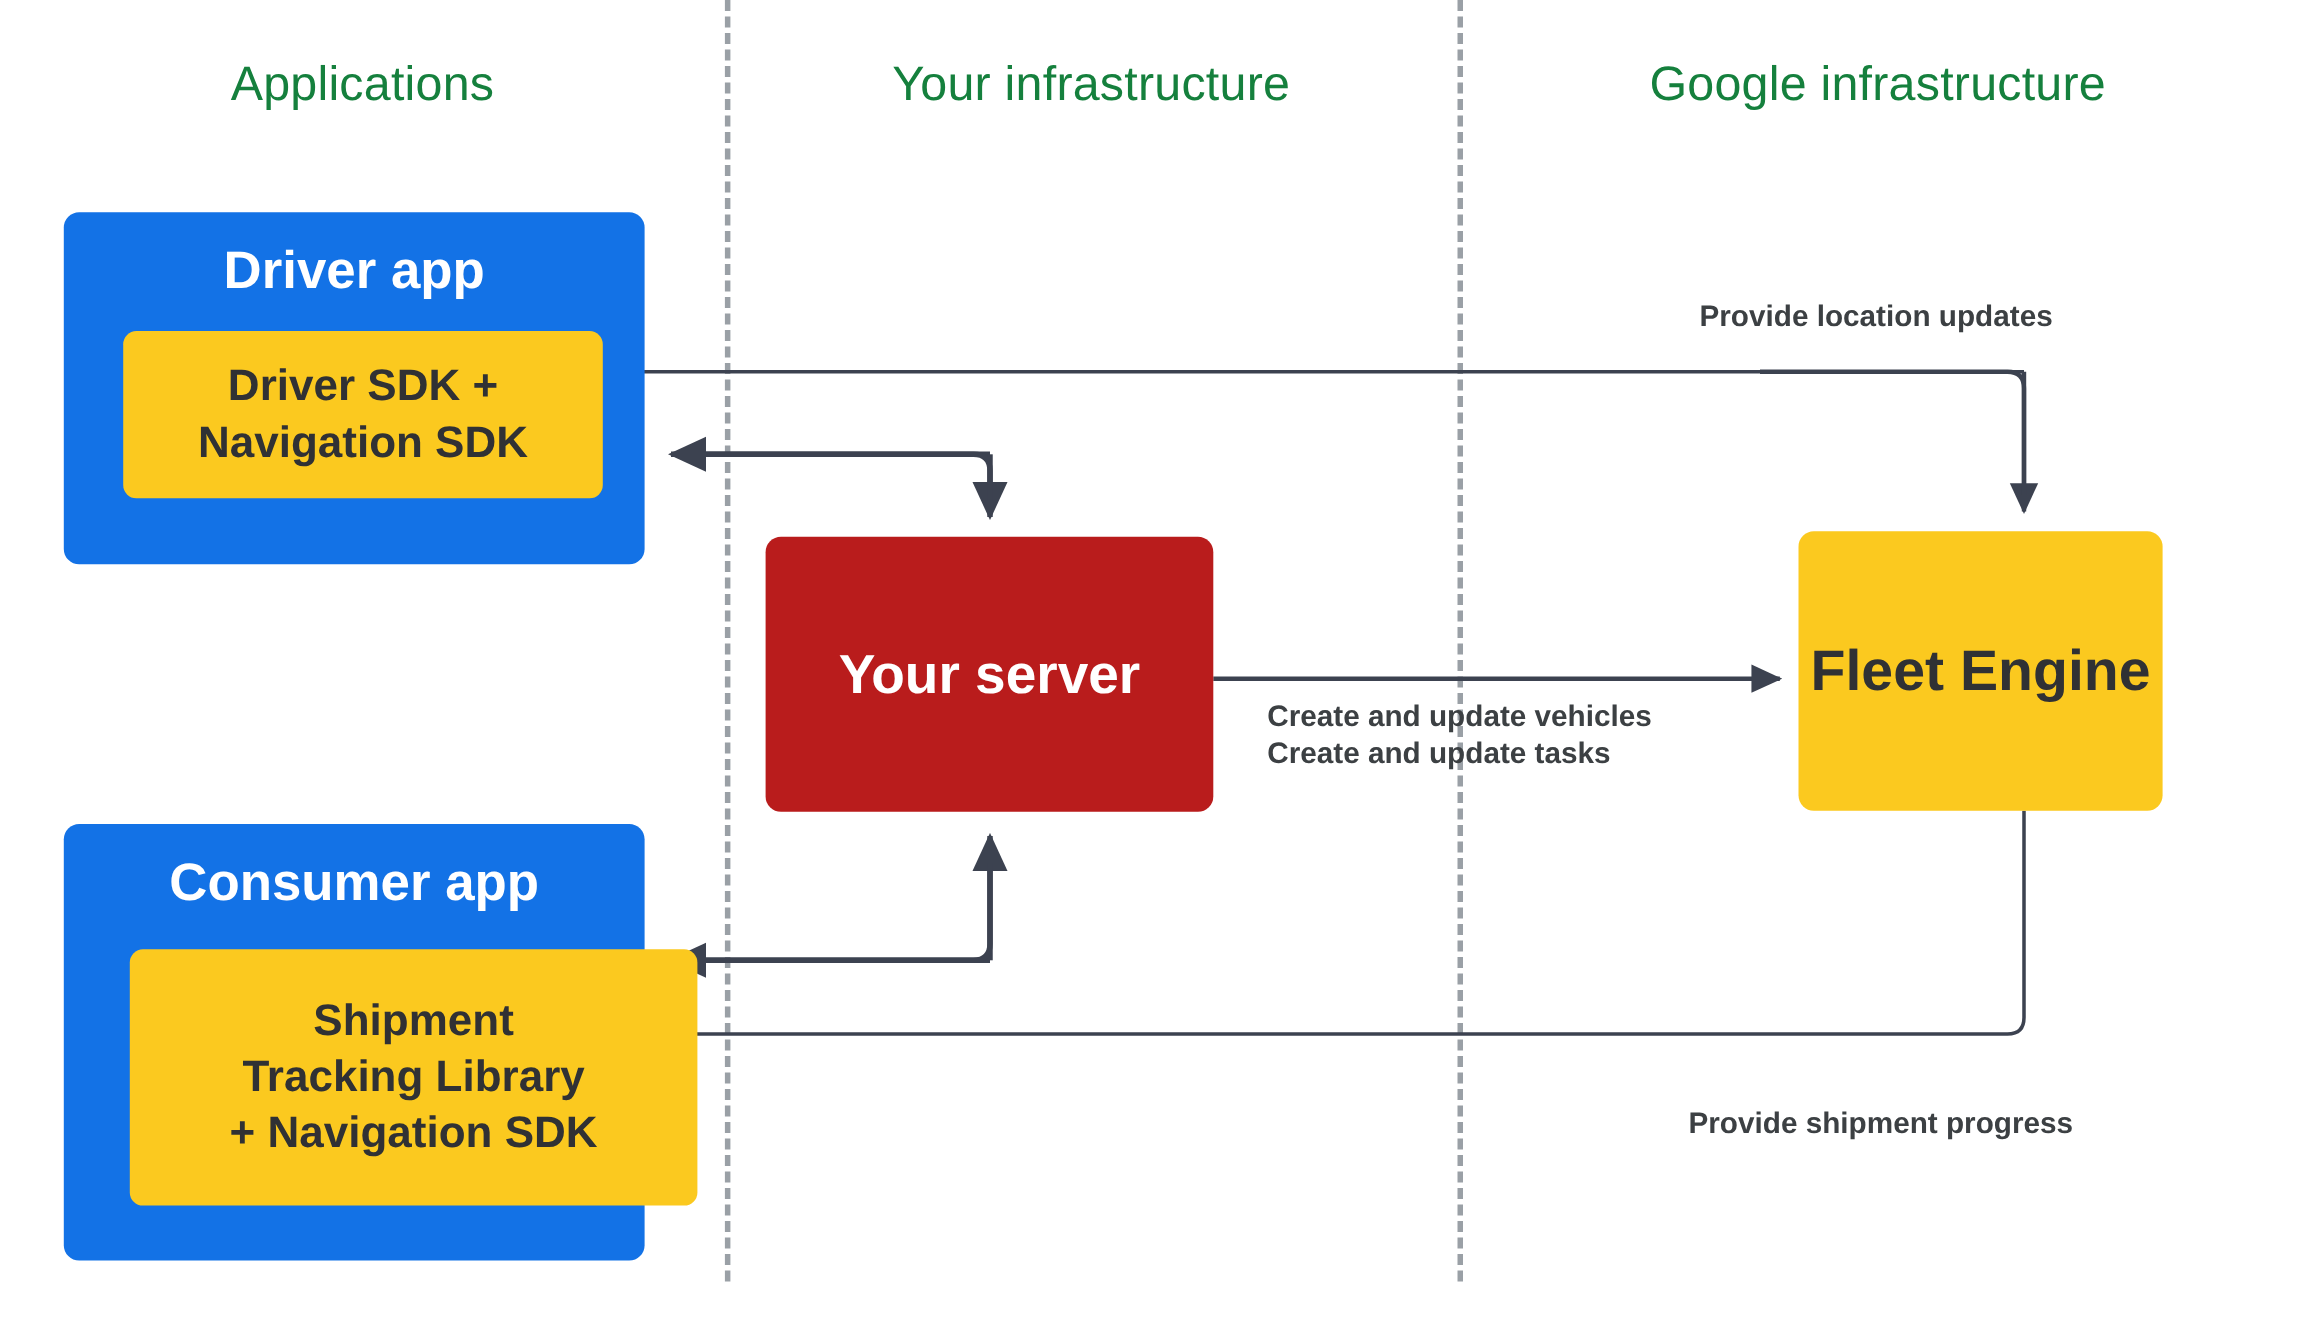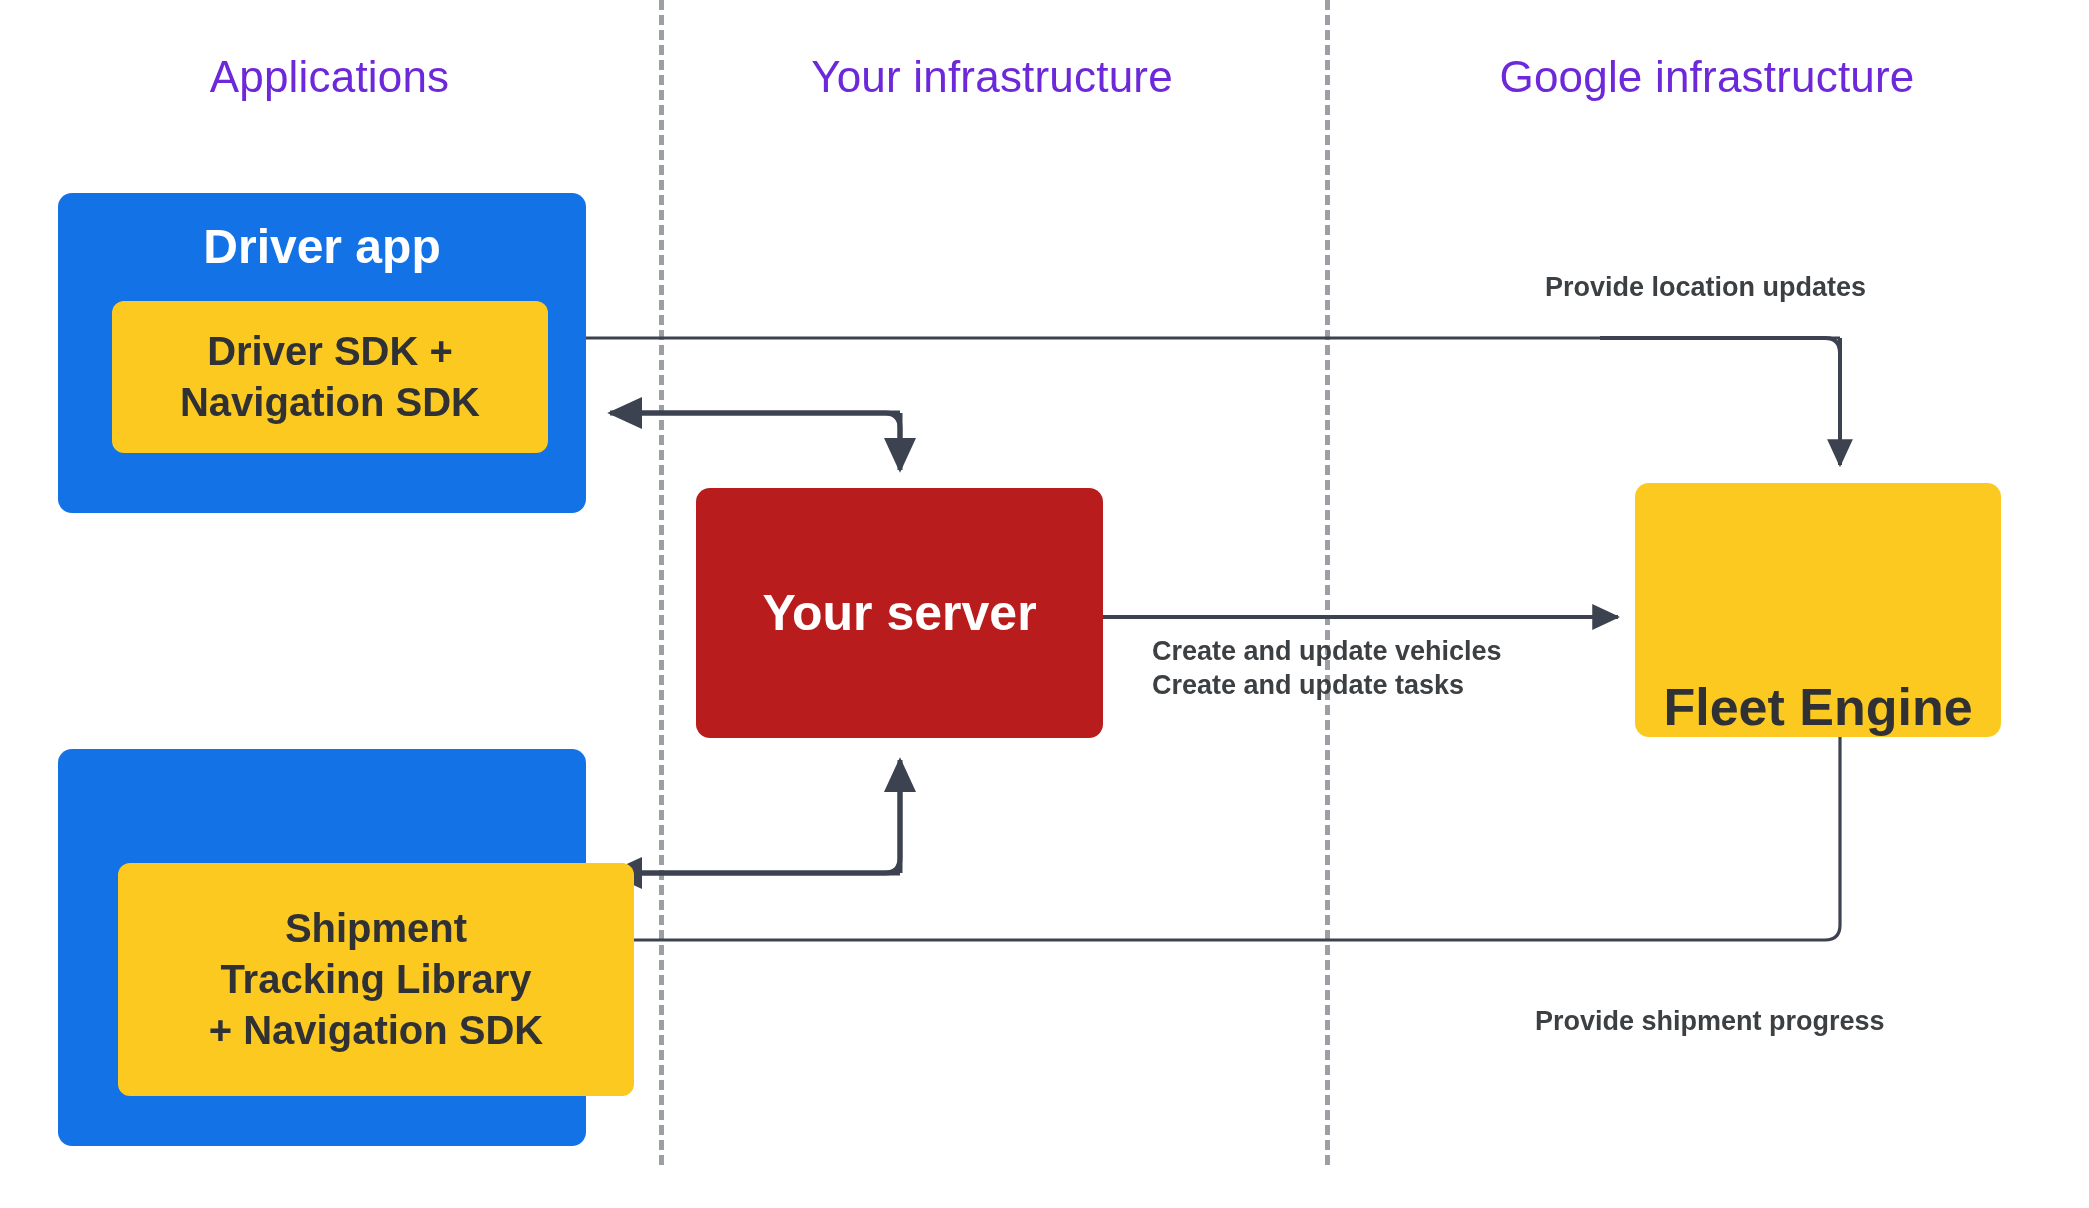"Applications" .col-head { color: #6d28d9 -> #15803d }
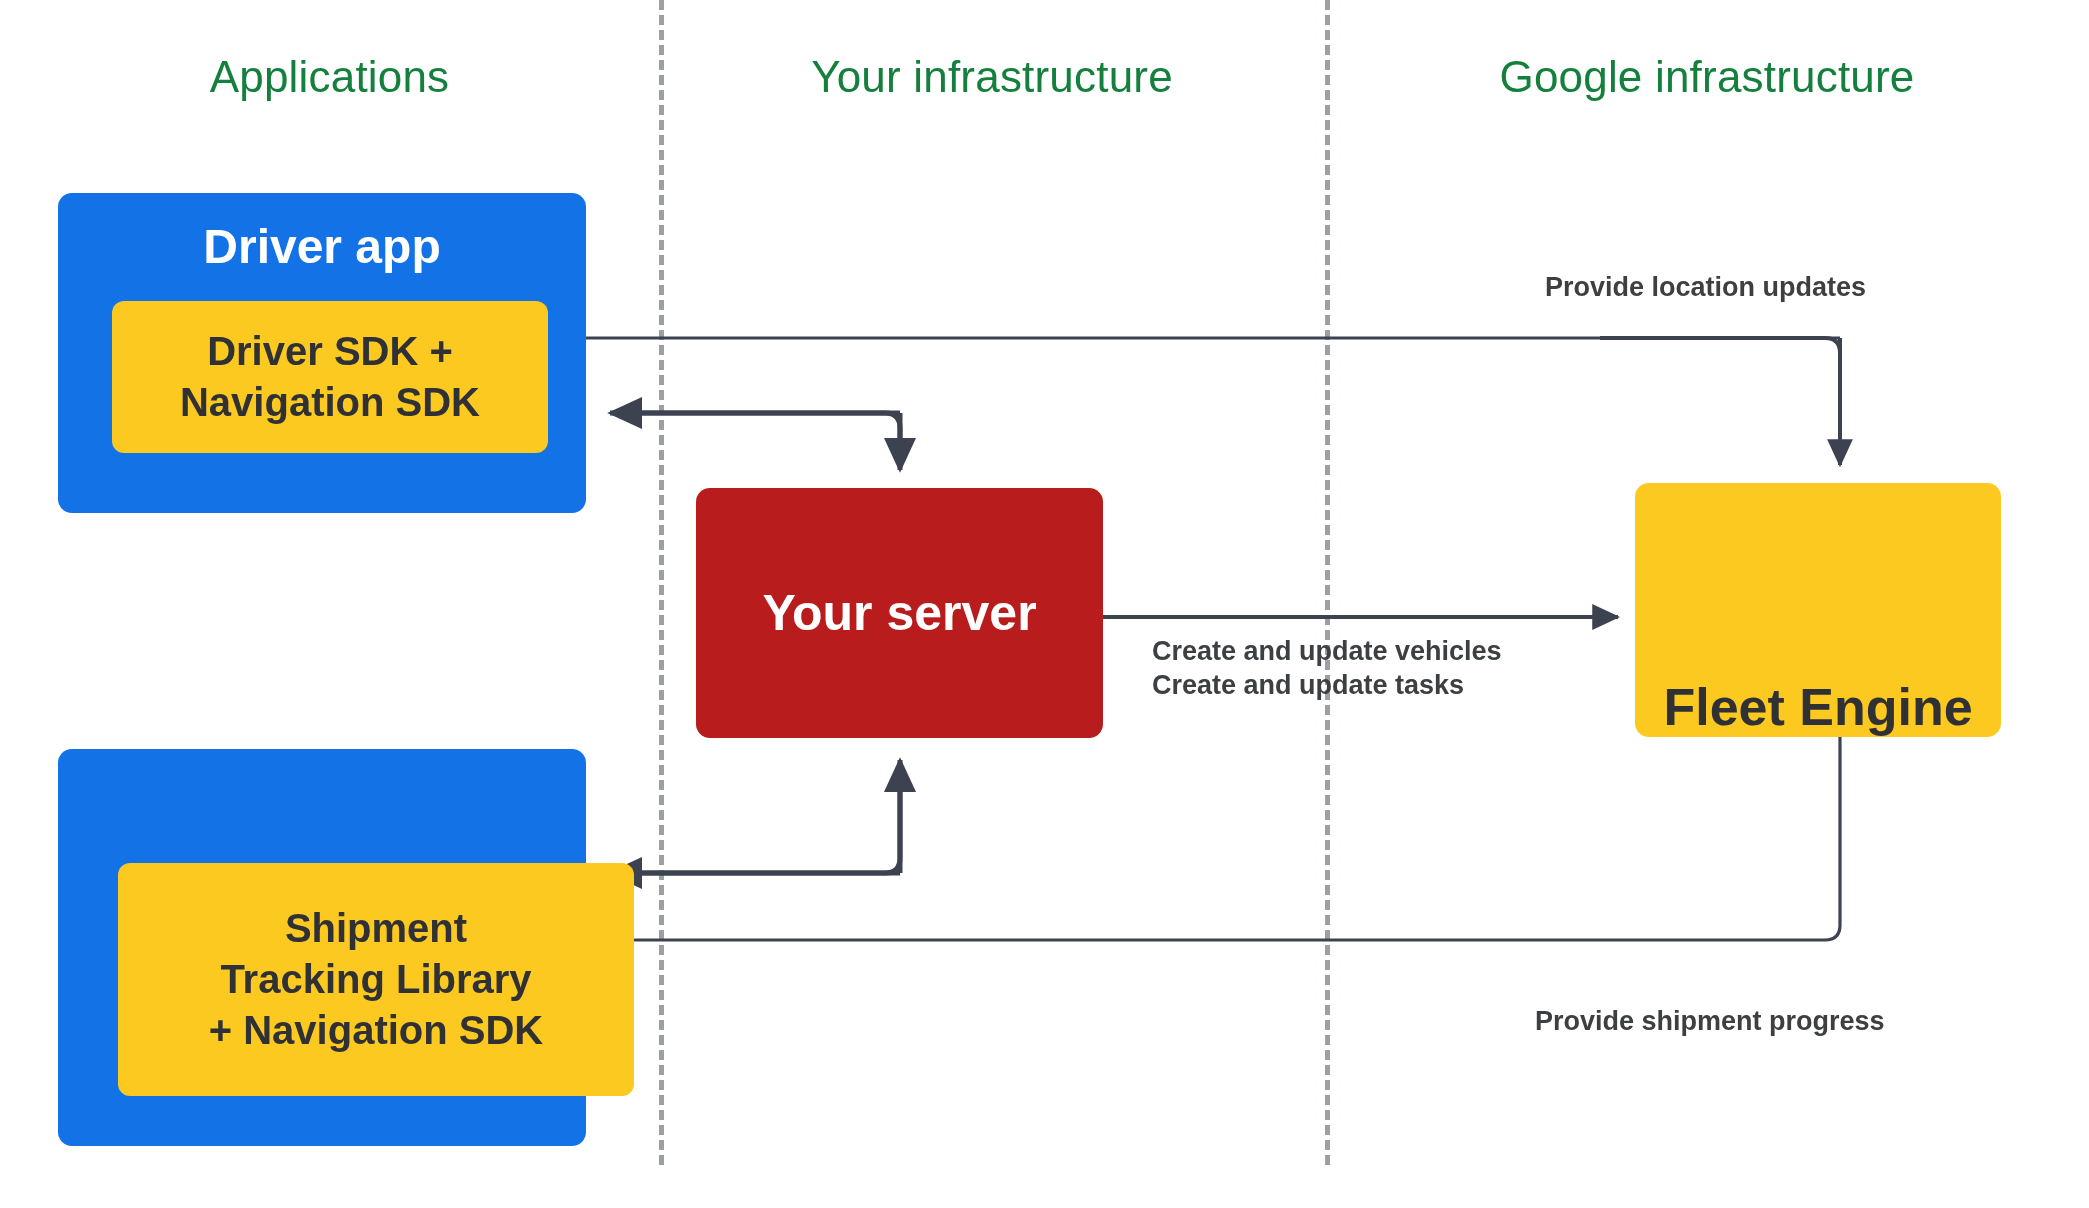"Fleet Engine" #fleet-engine { align-items: flex-end -> center; width: 366px -> 331px }
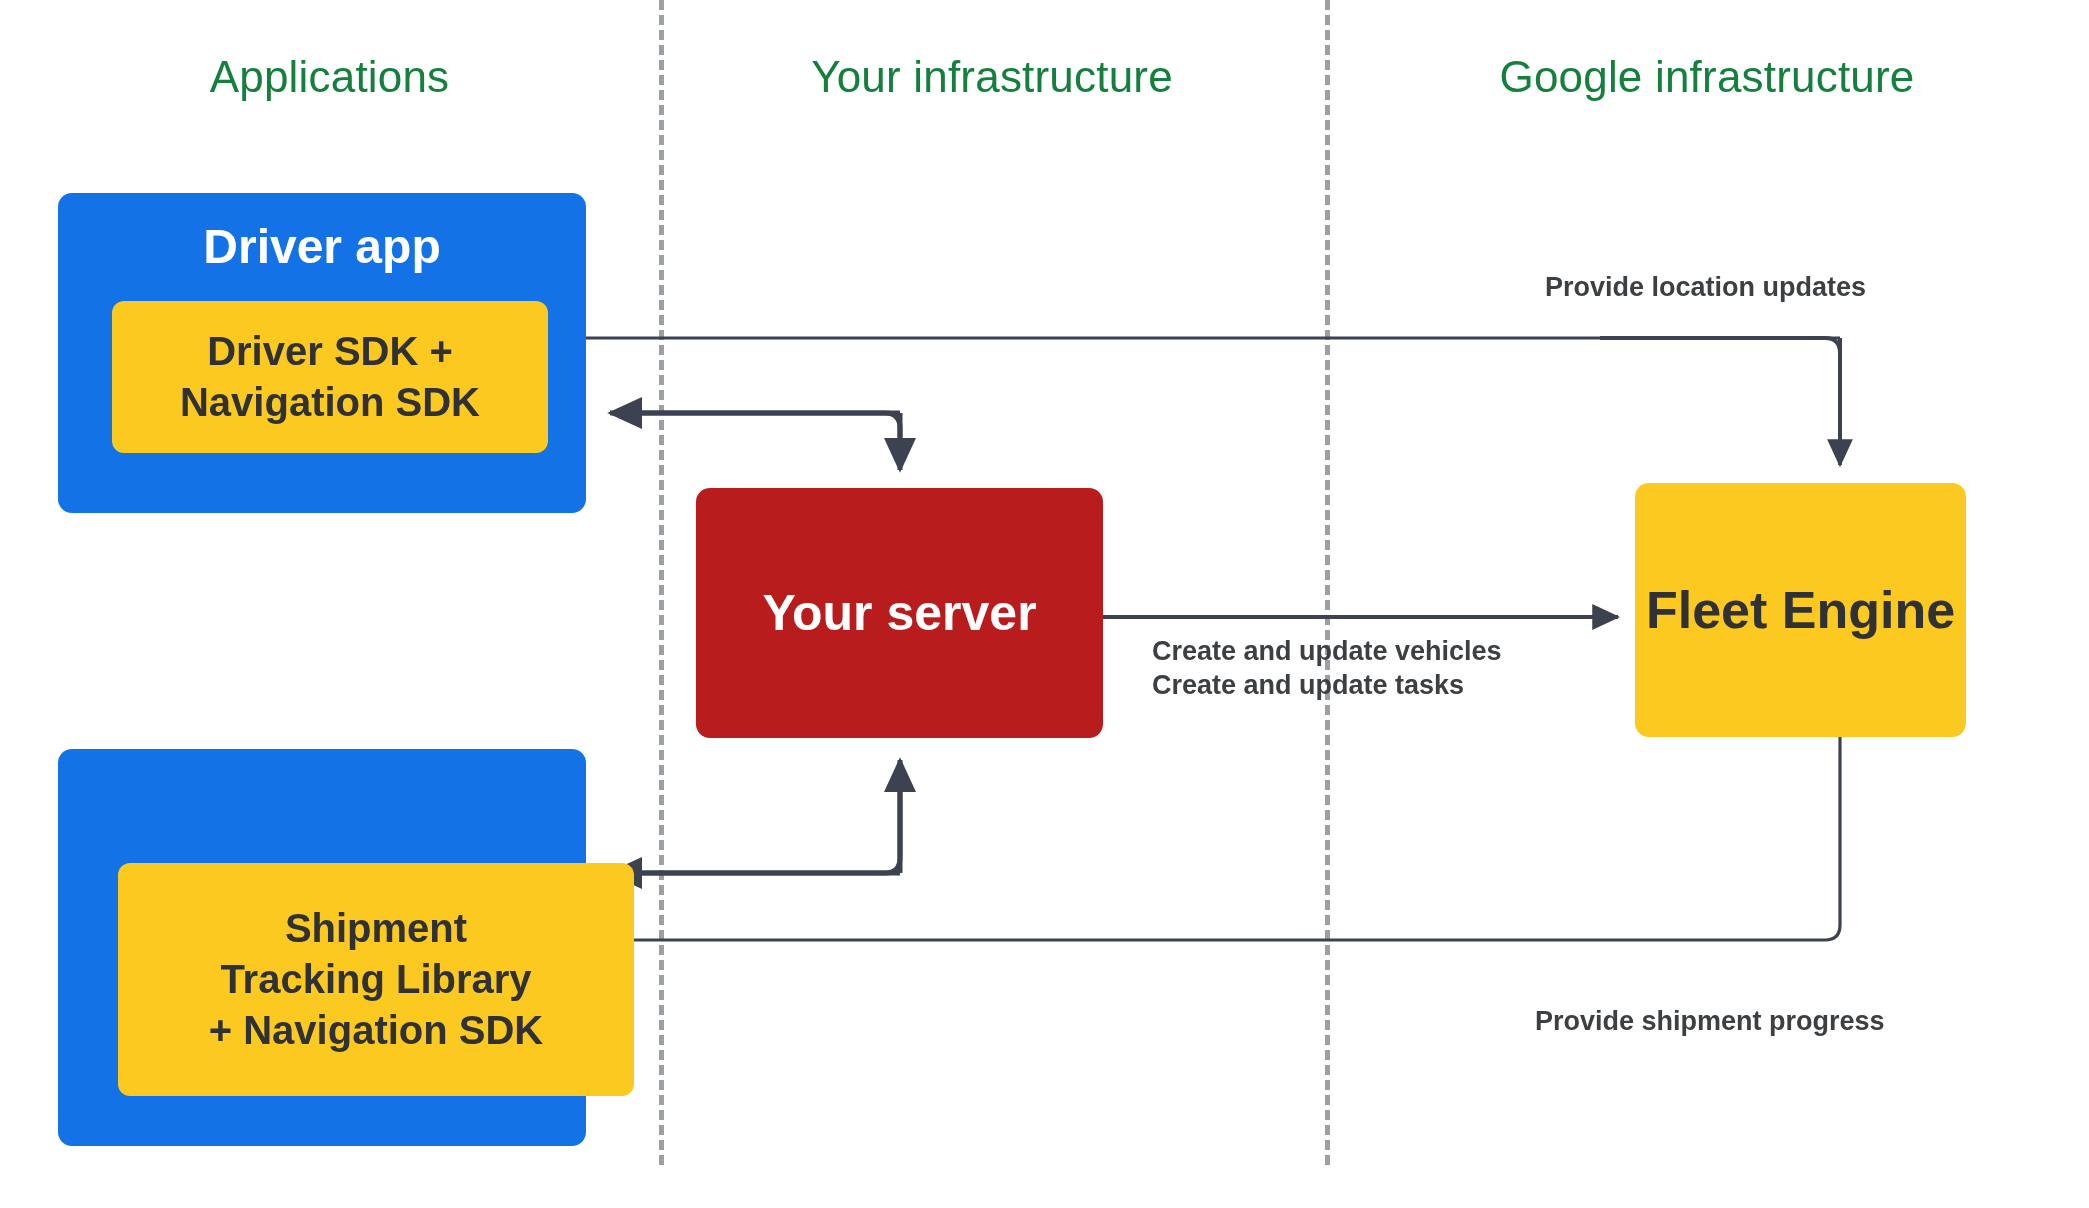"Consumer app" div.app-card-title { html: none -> <div>Consumer app</div> }
